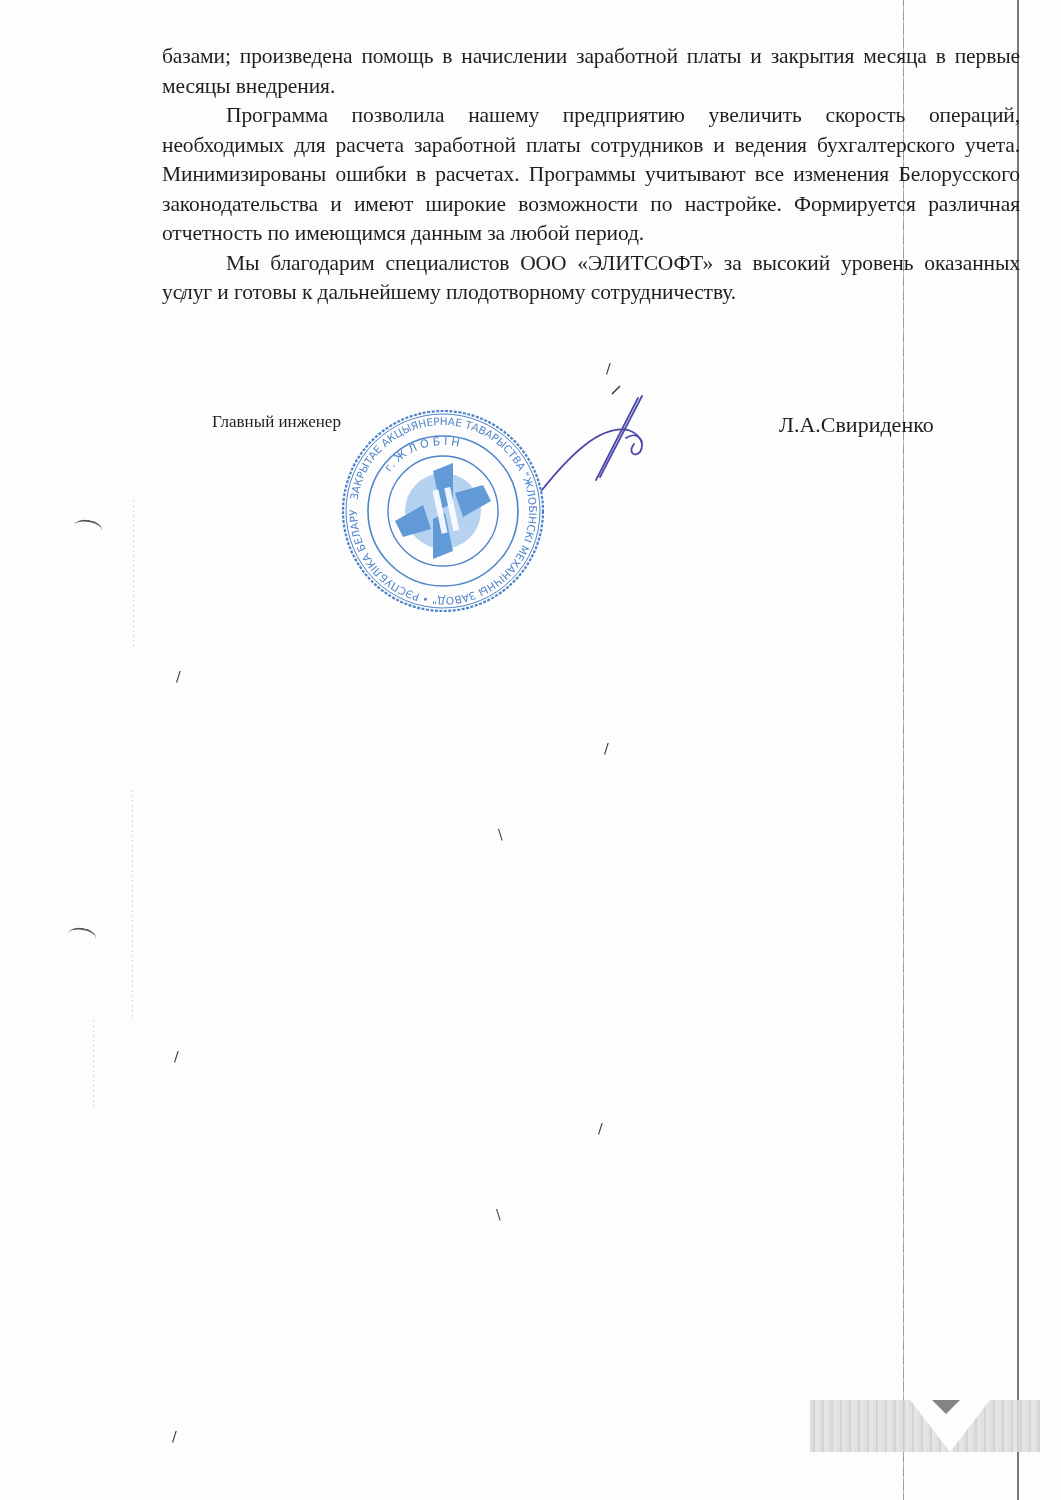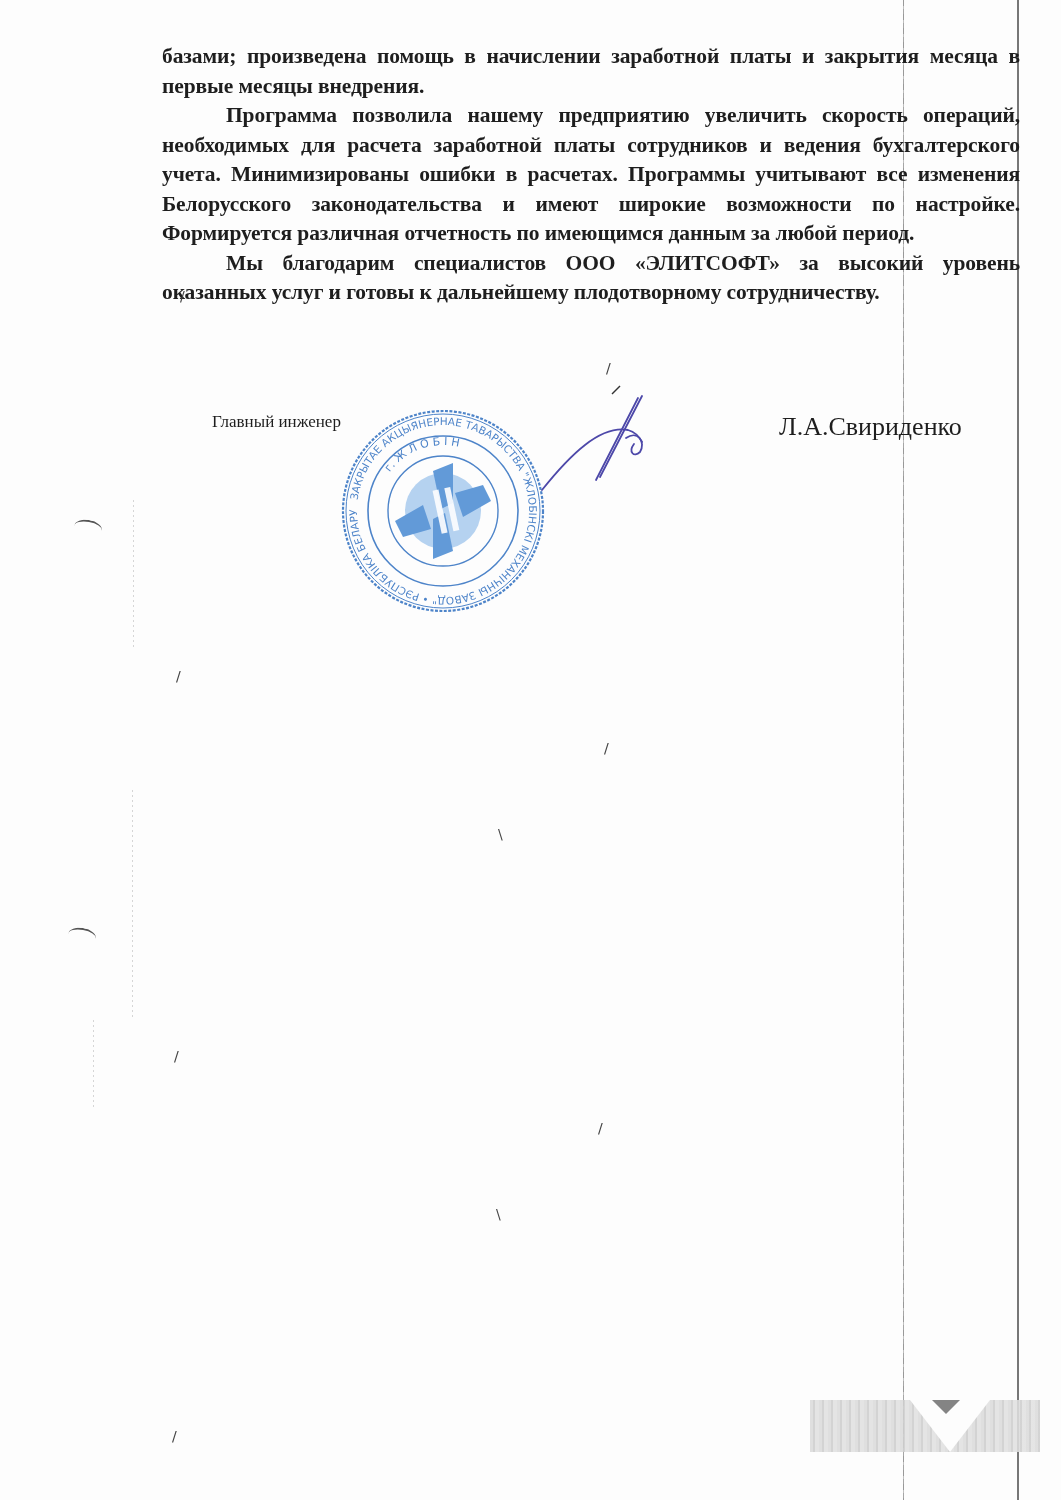"базами; произведена помощь в начислении" .body-text { font-weight: bold -> none }
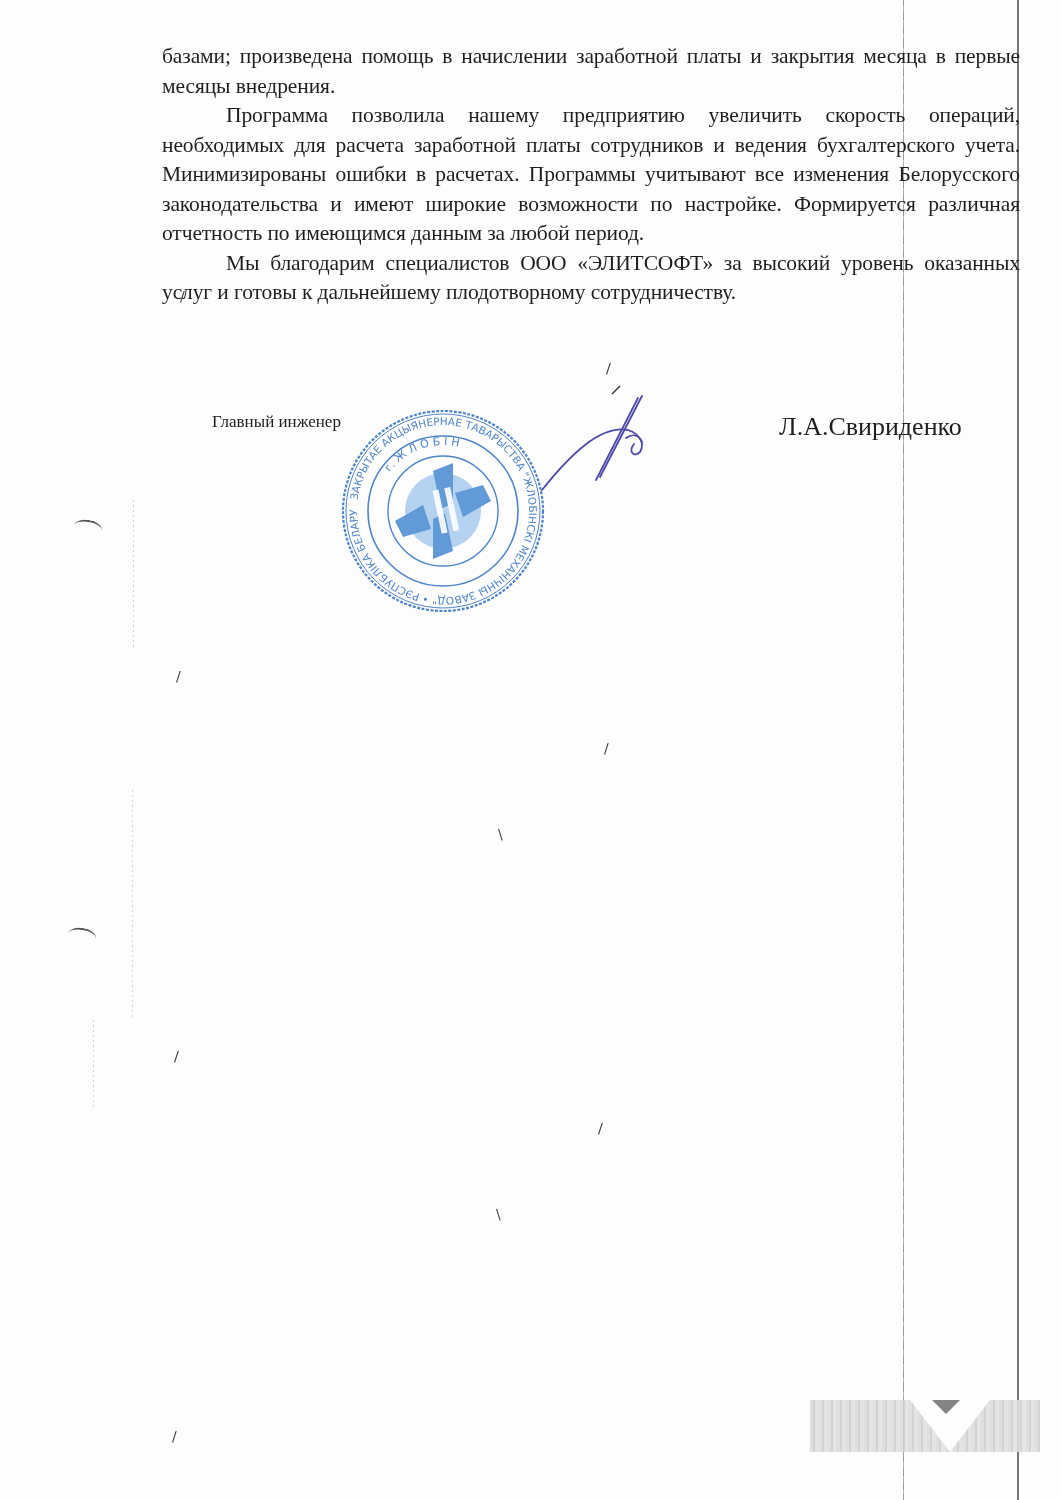"Л.А.Свириденко" .sig-name { font-size: 26px -> 22px }
